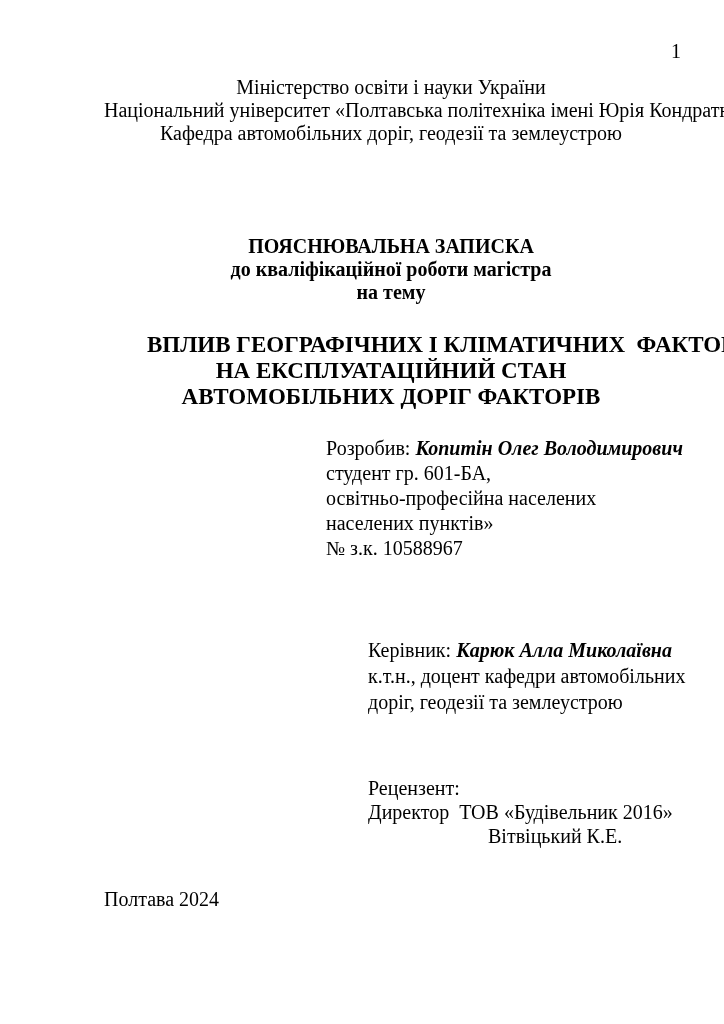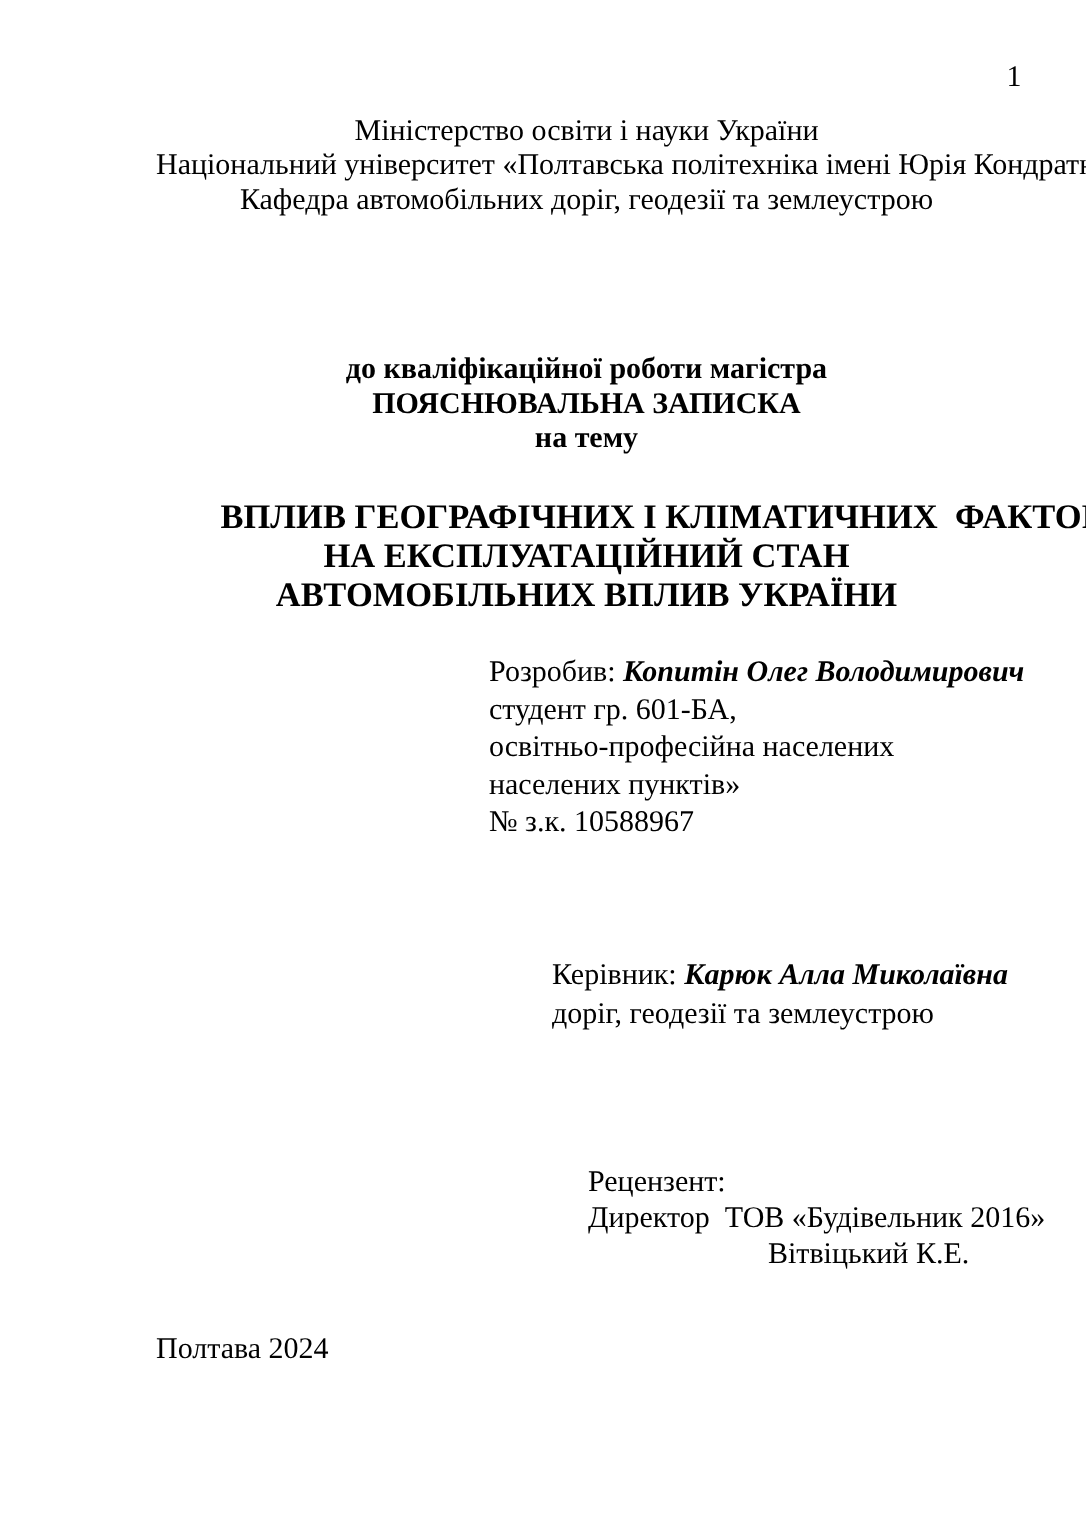"до кваліфікаційної роботи магістра" div.line { order: before "ПОЯСНЮВАЛЬНА ЗАПИСКА" -> after "ПОЯСНЮВАЛЬНА ЗАПИСКА" }
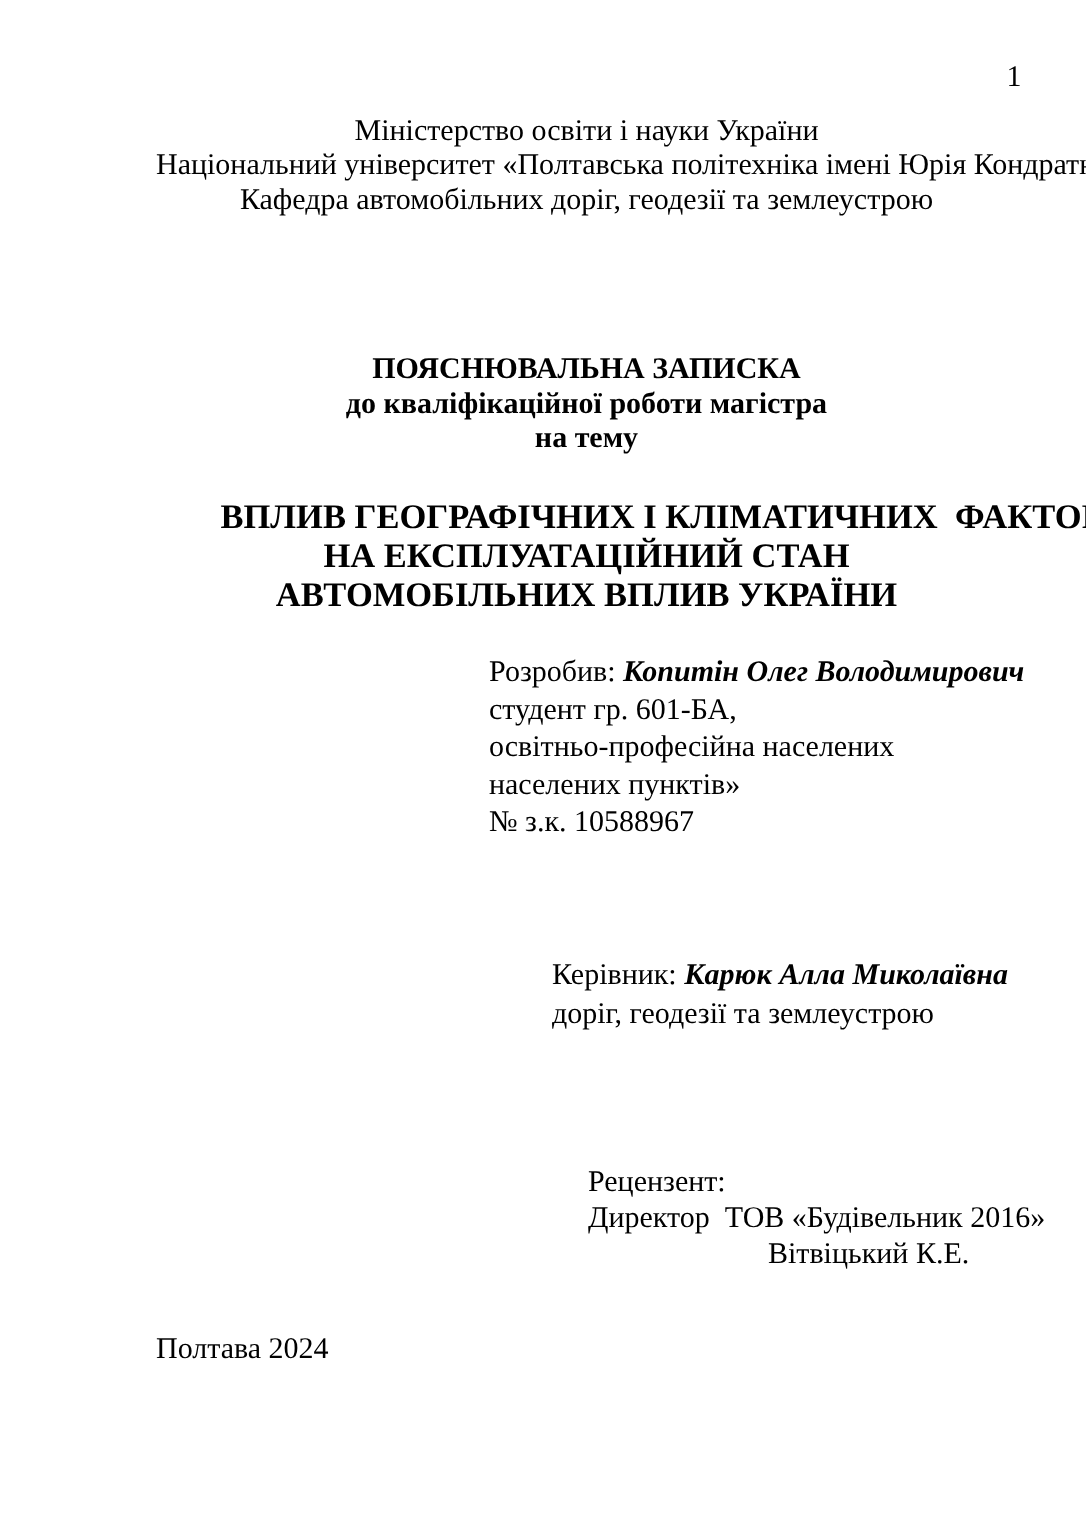"АВТОМОБІЛЬНИХ ВПЛИВ УКРАЇНИ" div.line { text: ВПЛИВ УКРАЇНИ -> ДОРІГ ФАКТОРІВ }
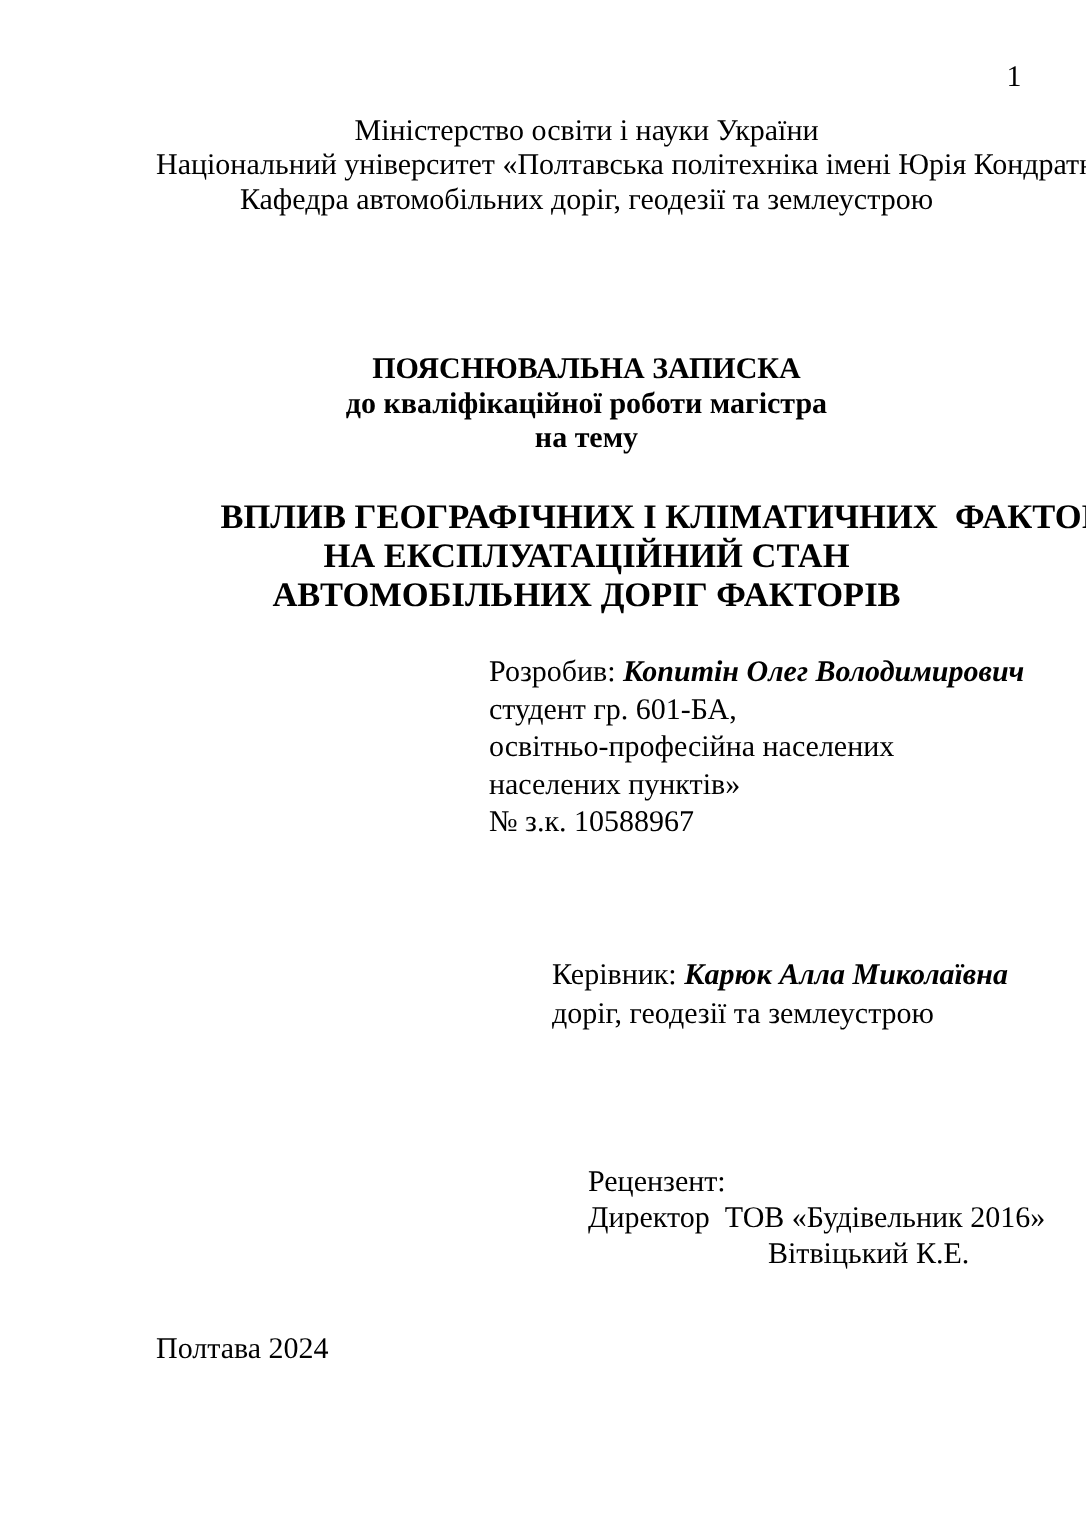"к.т.н., доцент кафедри автомобільних" div.line { html: none -> <div>к.т.н., доцент кафедри автомобільних</div> }
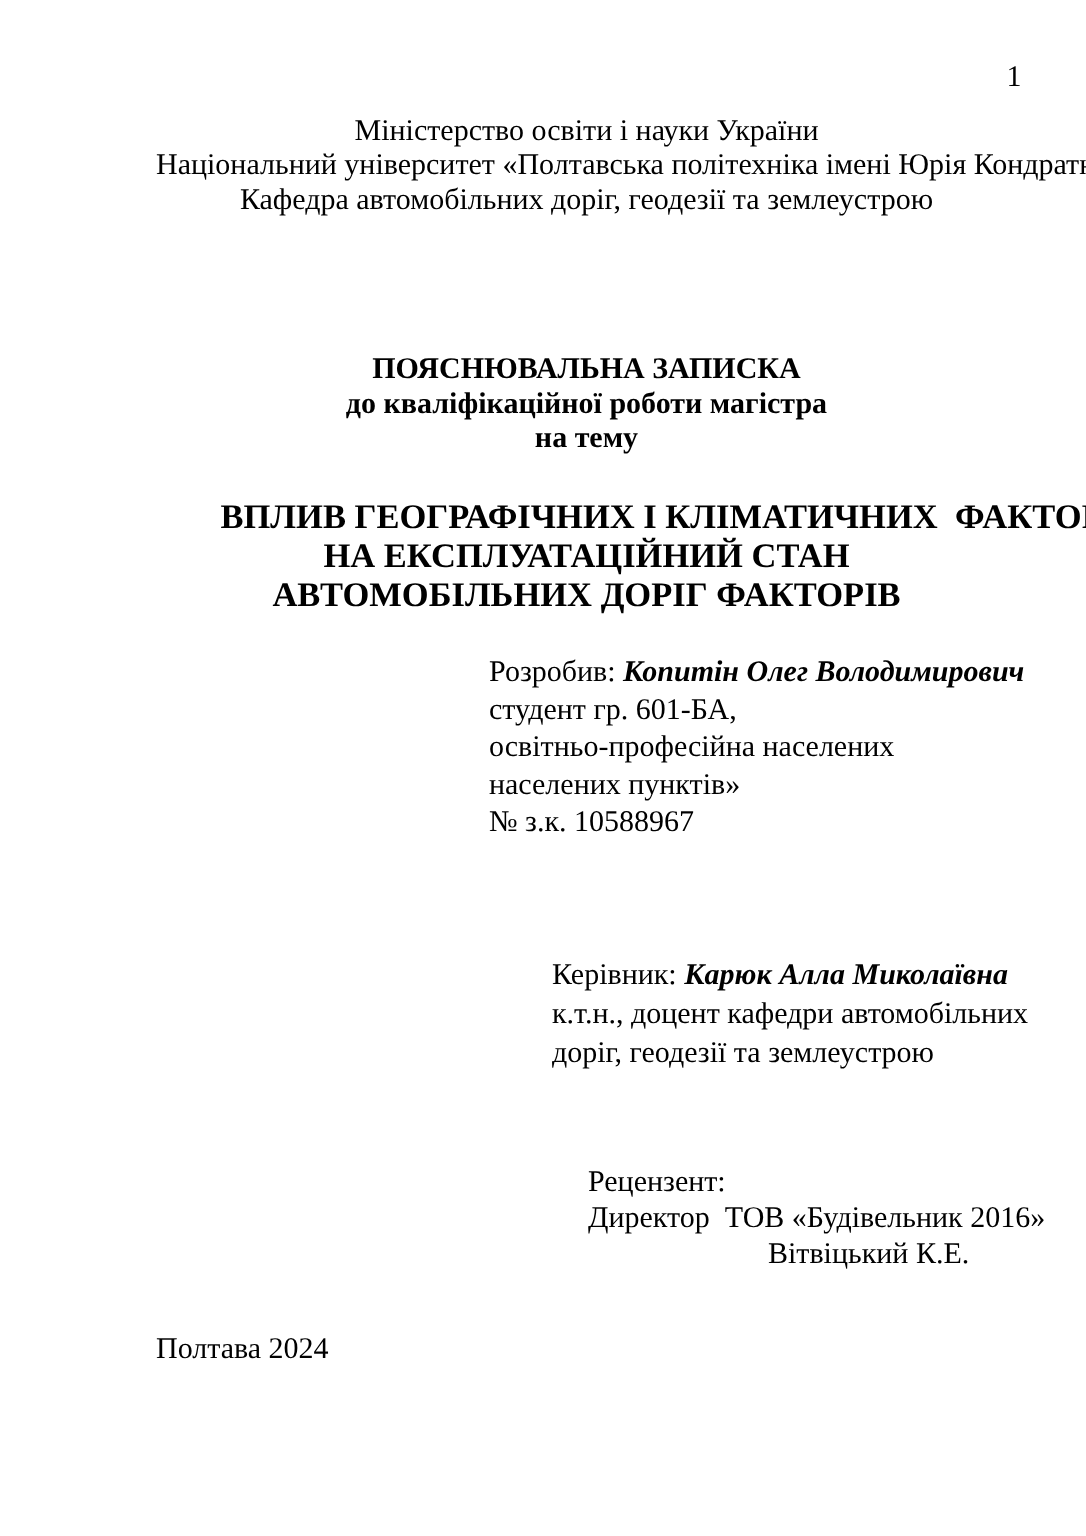"Рецензент:" .reviewer-block { margin-left: 24px -> none }
